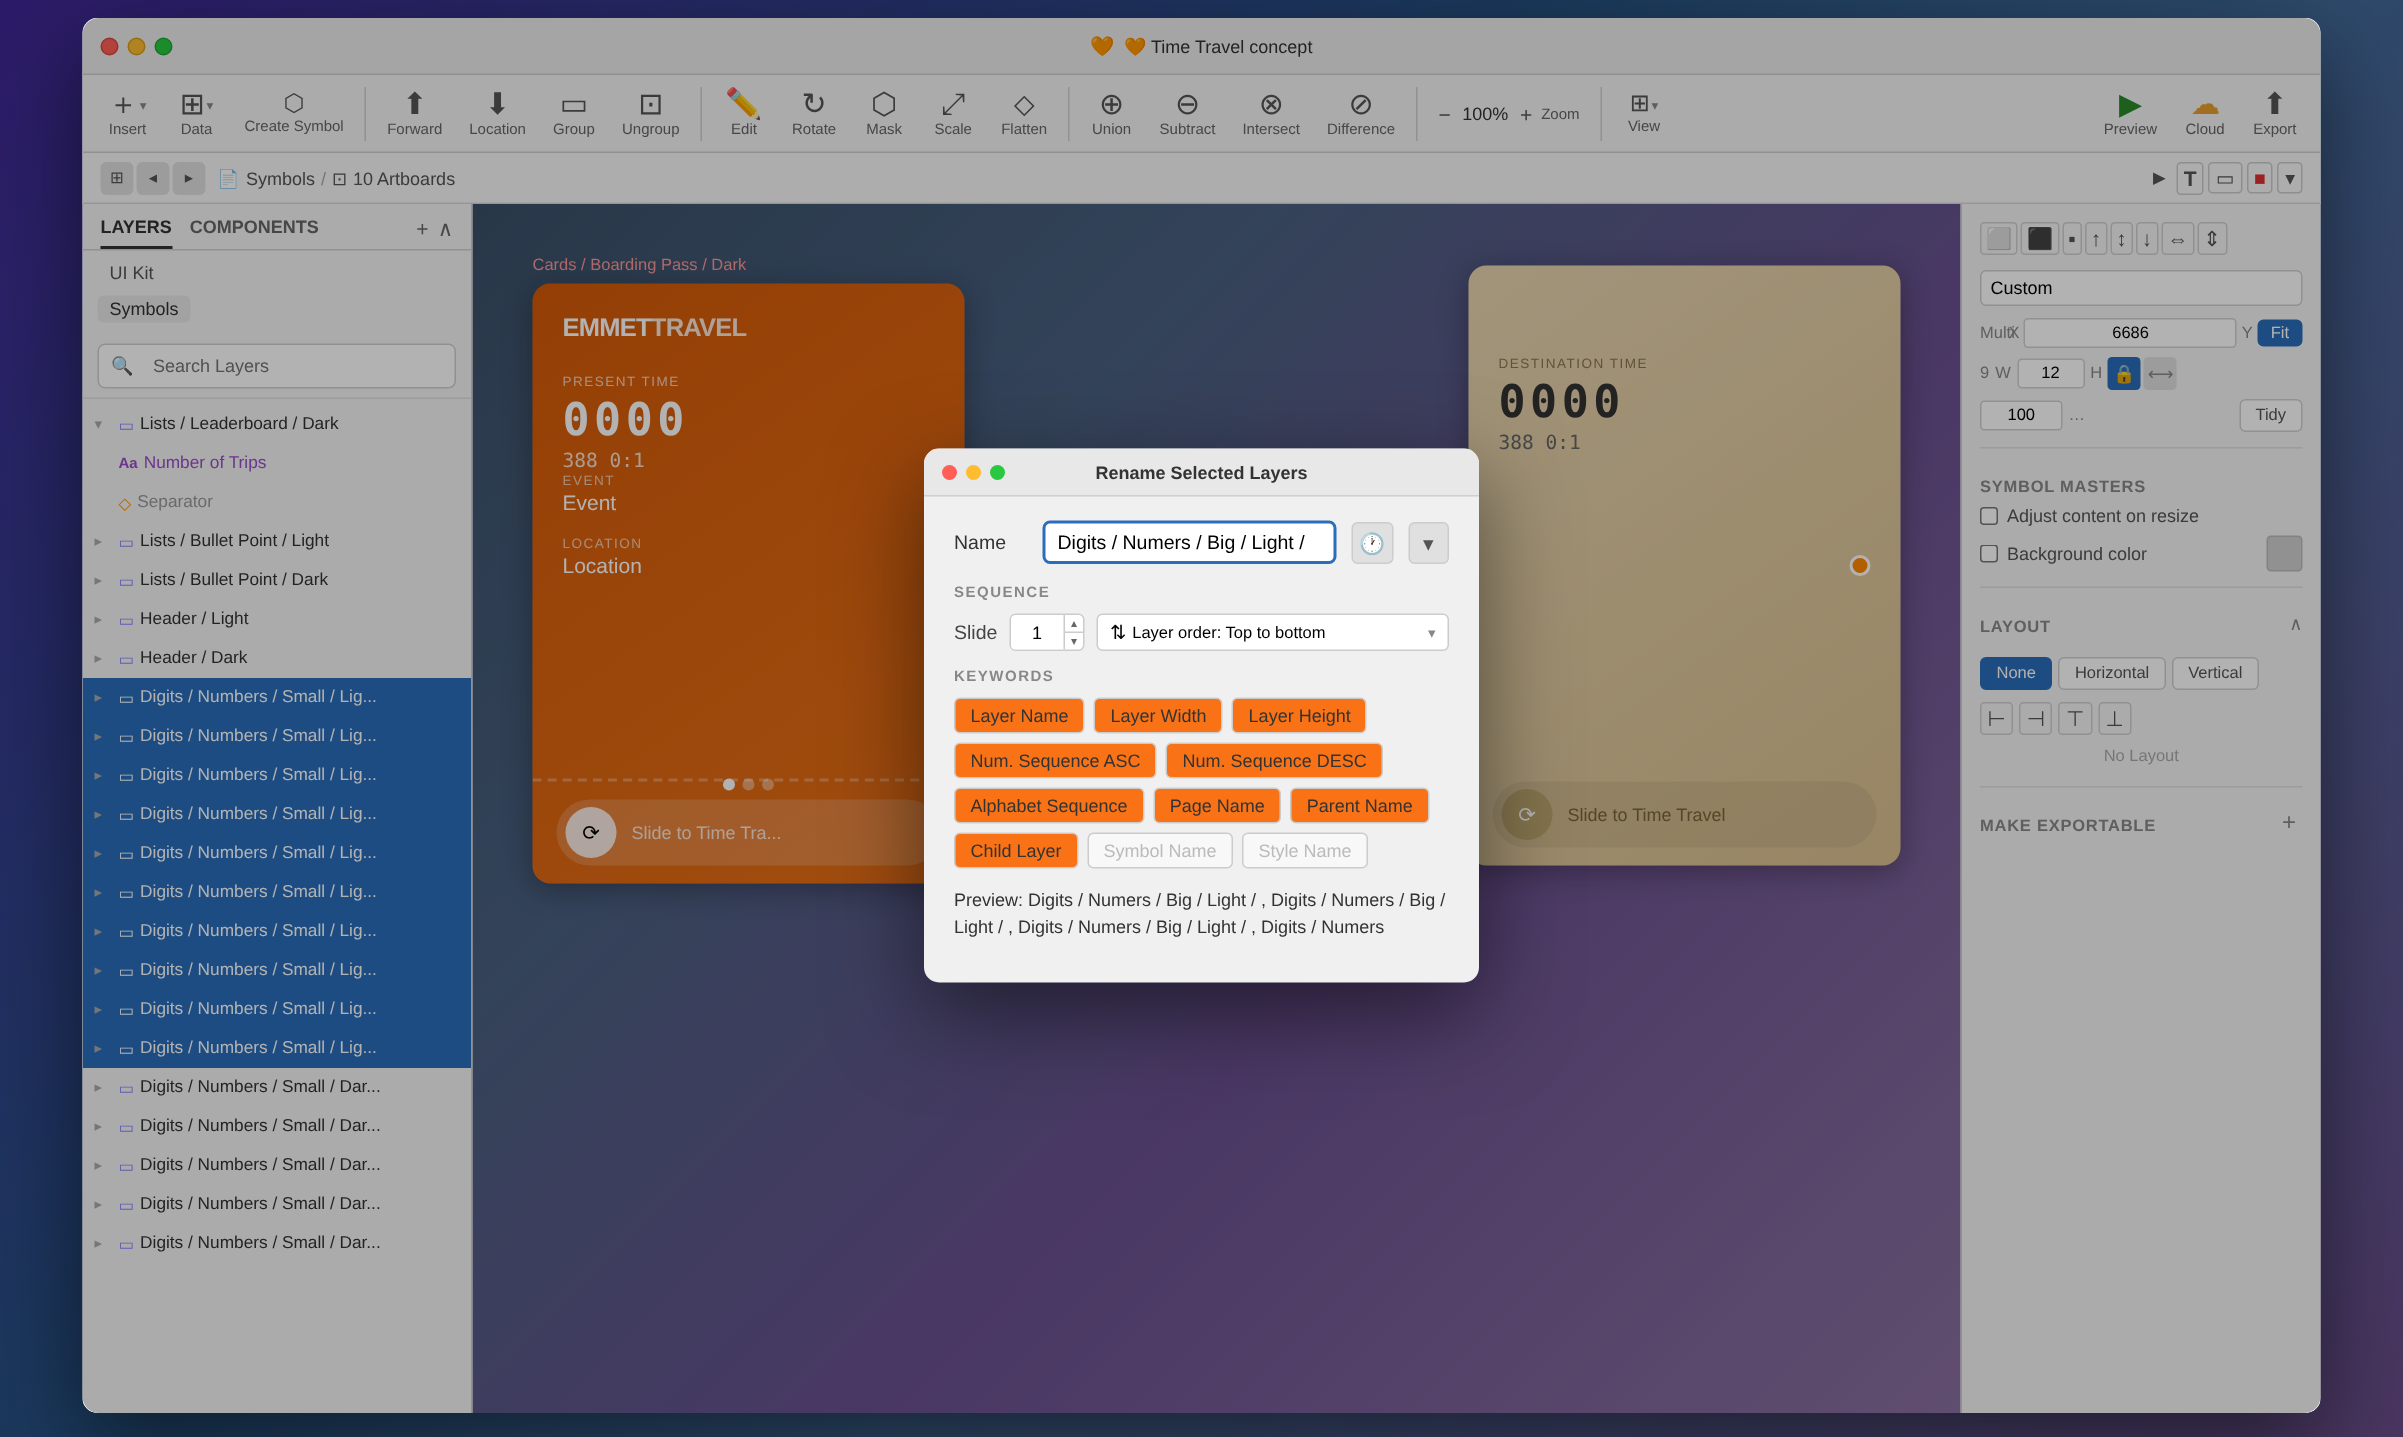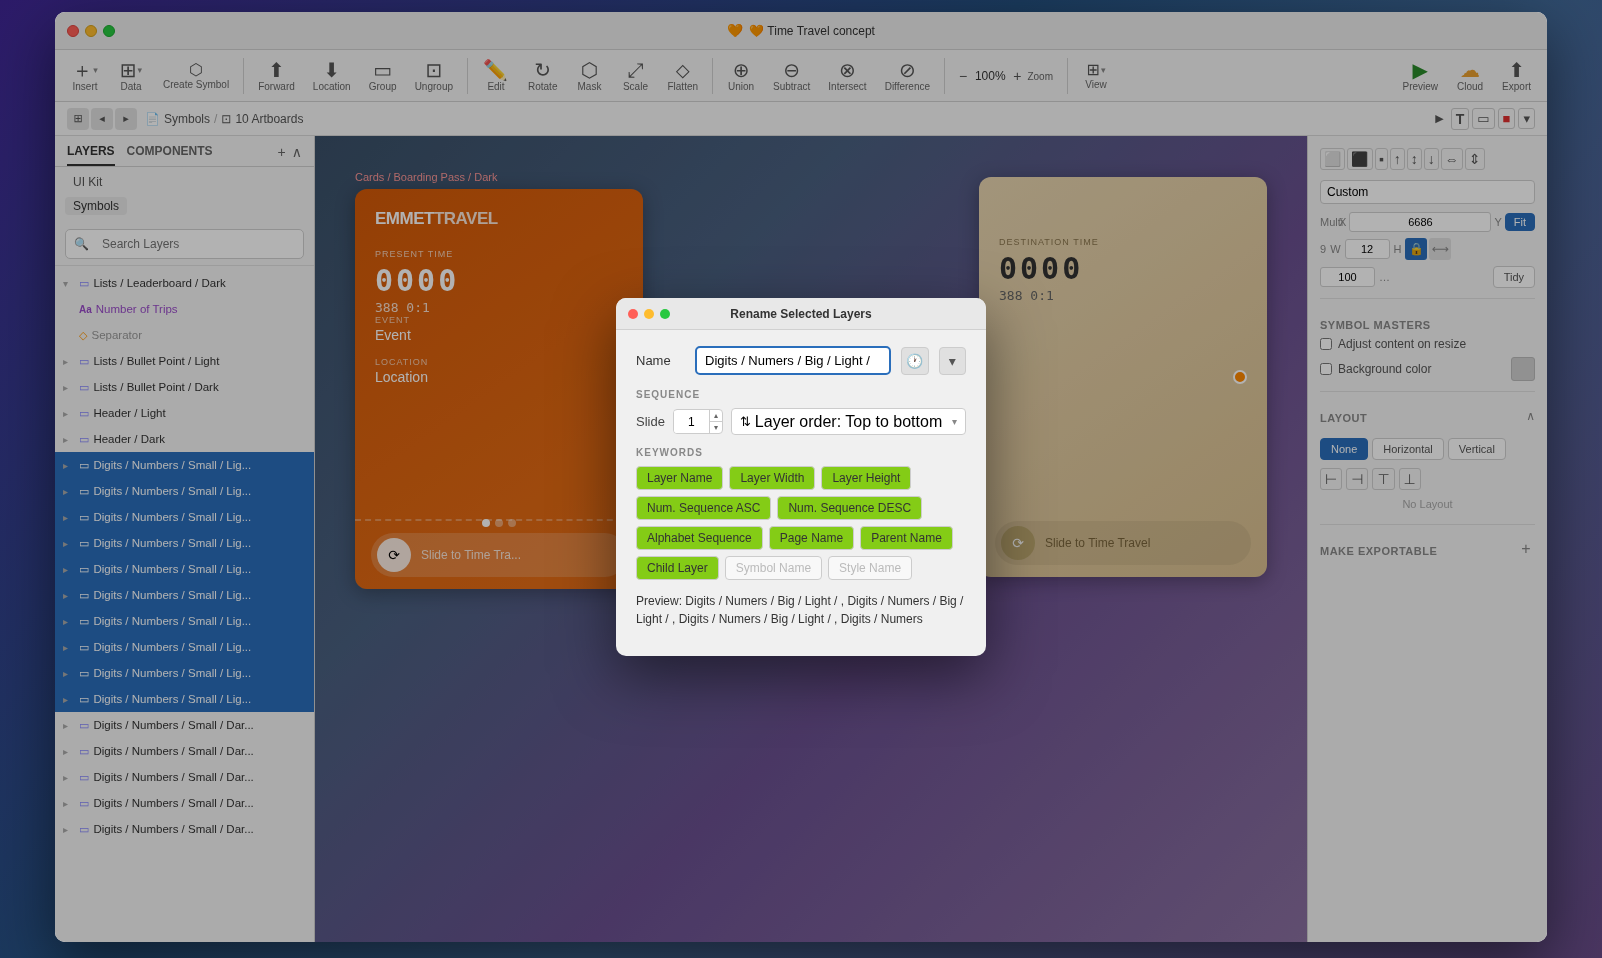"Rename Selected Layers" .modal-overlay { border-radius: none -> 11px }
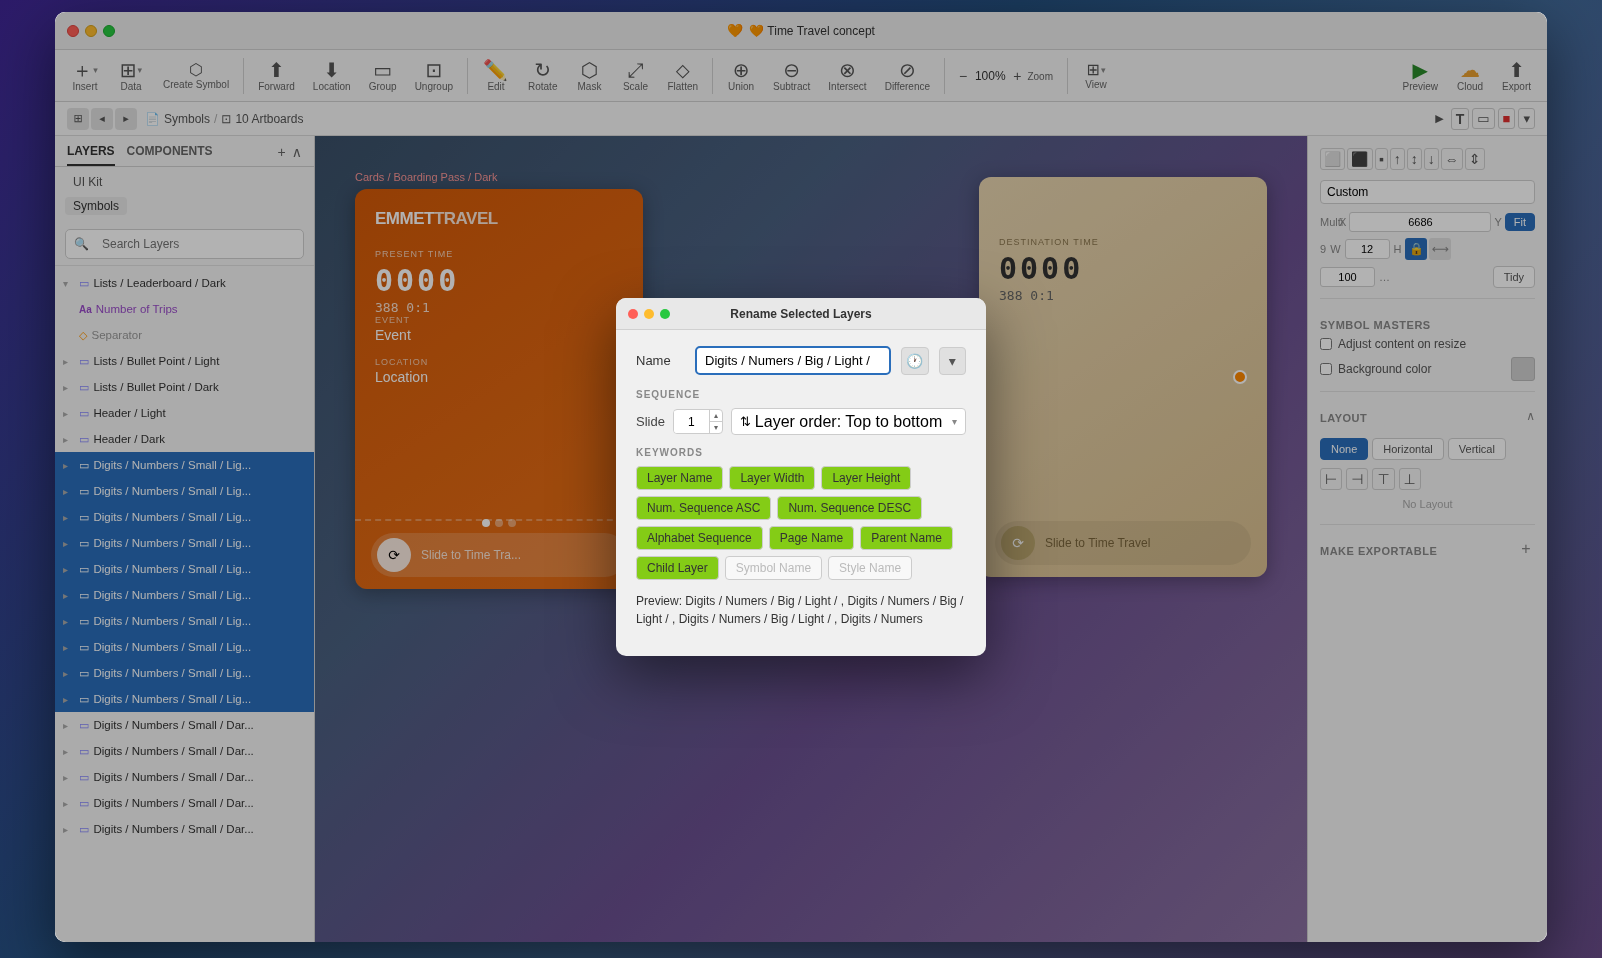"Layer order: Top to bottom" select { font-size: 16px -> 11px }
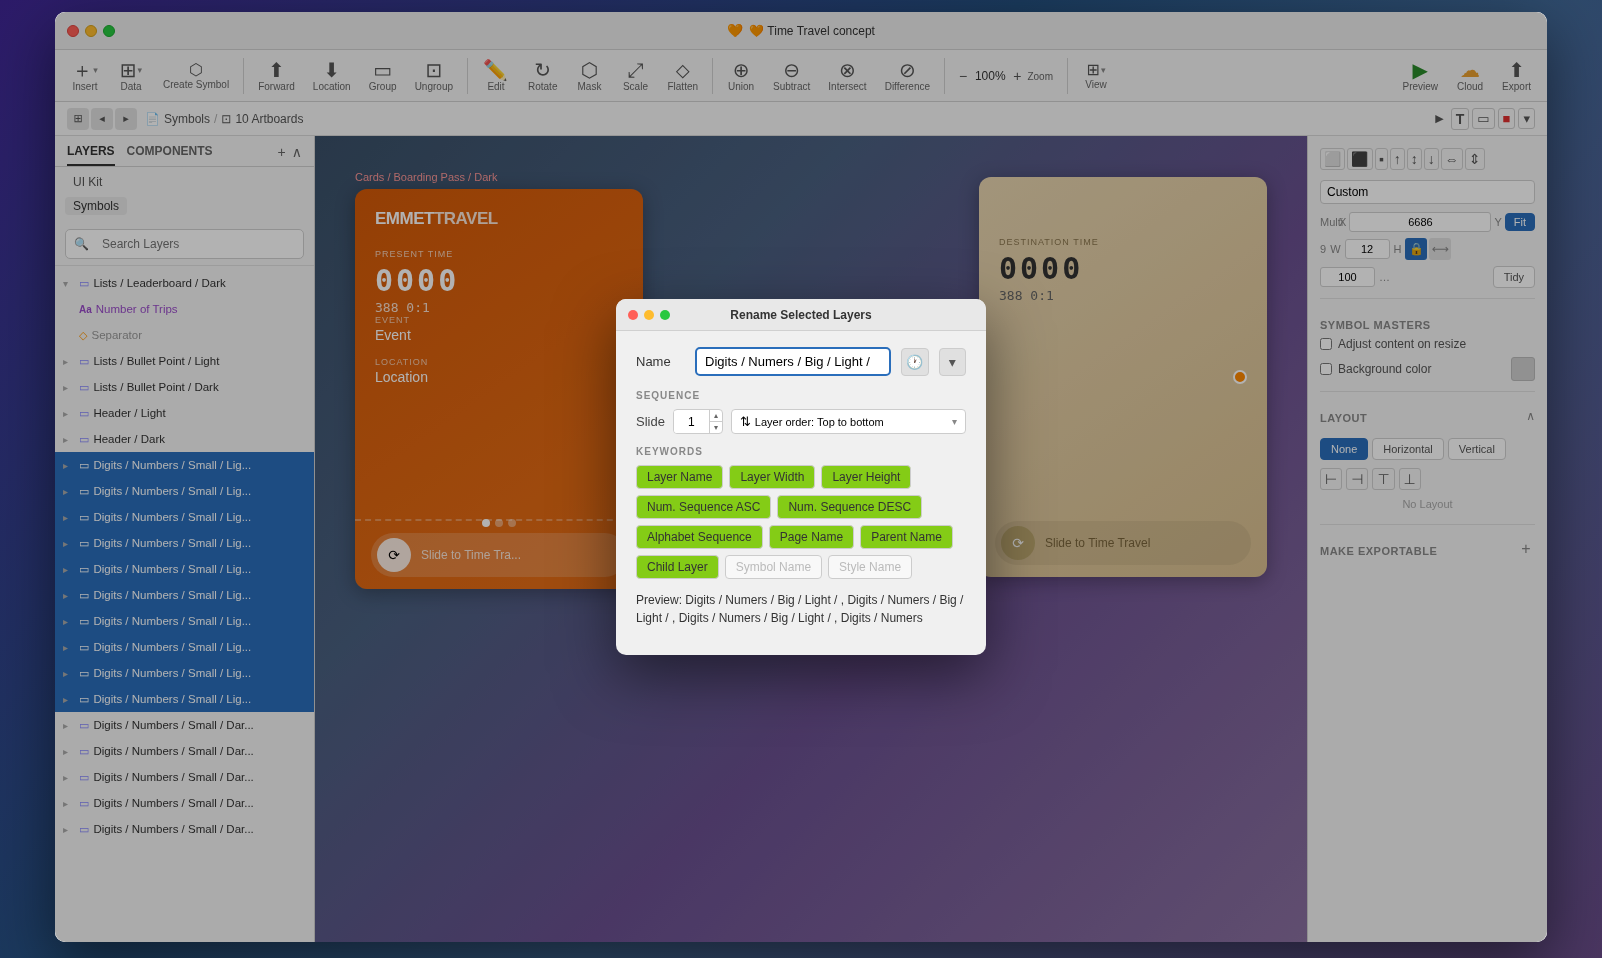"Layer Name" .keyword-chip { background: #84cc16 -> #f97316 }
